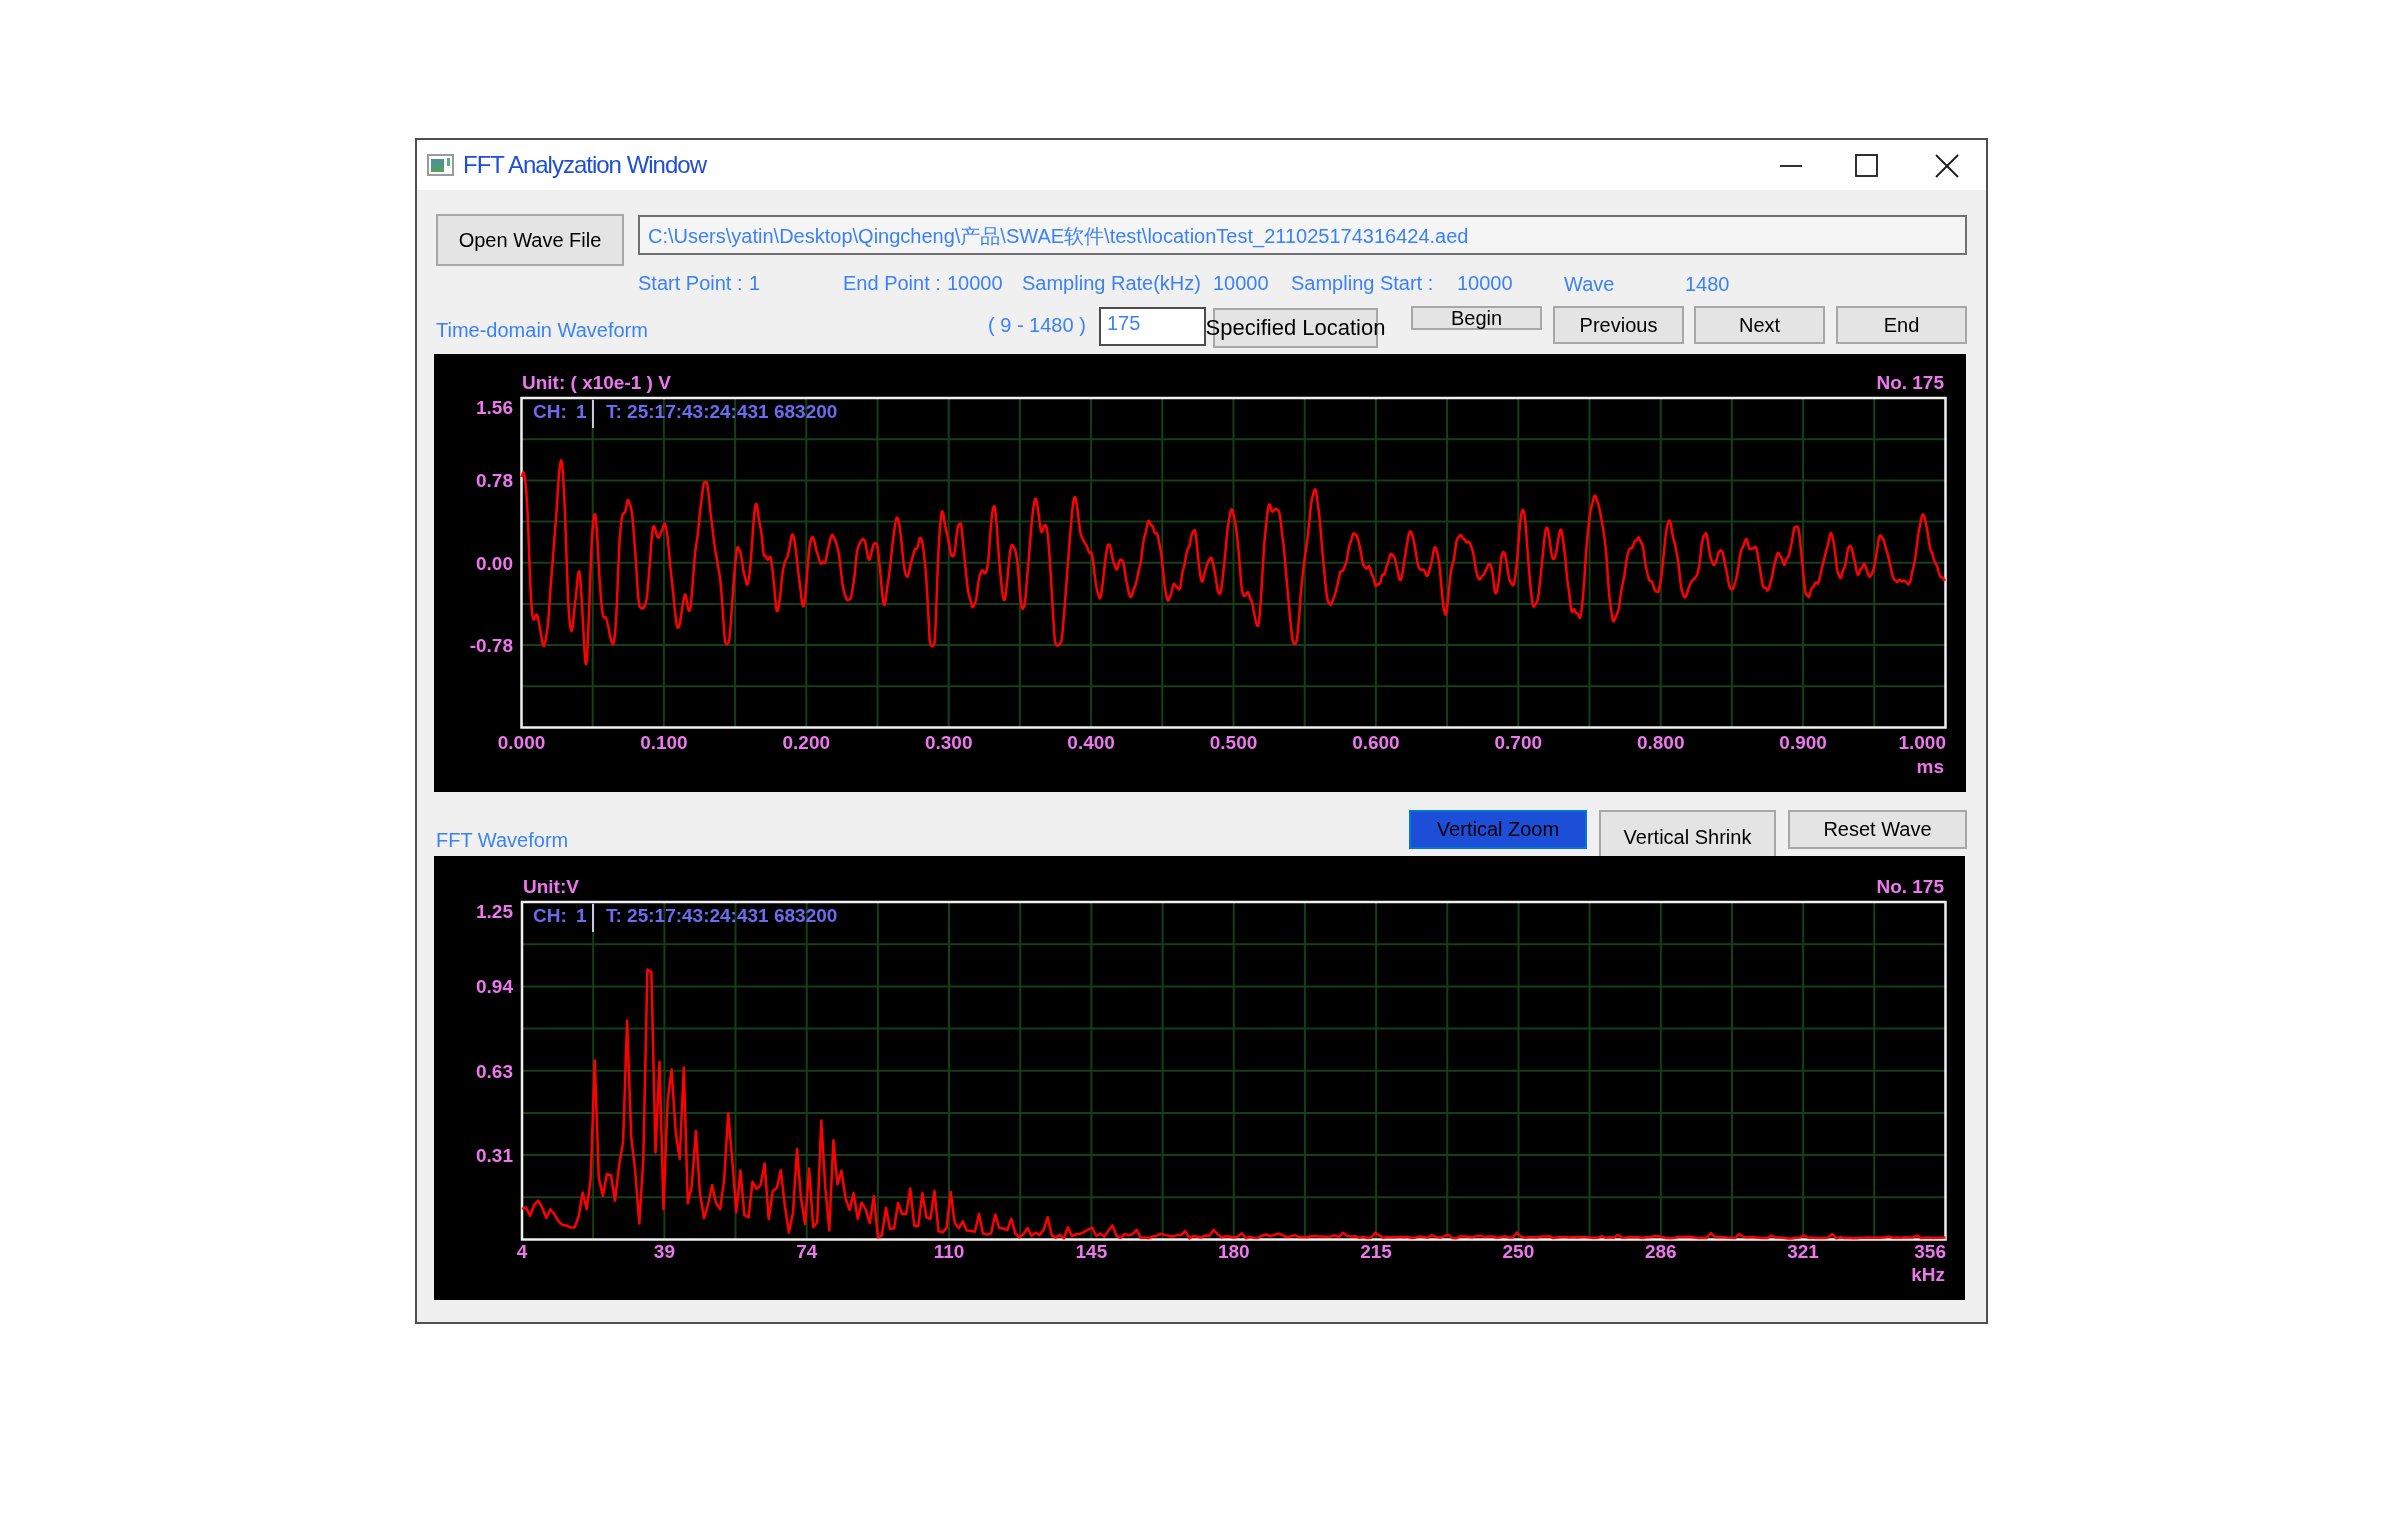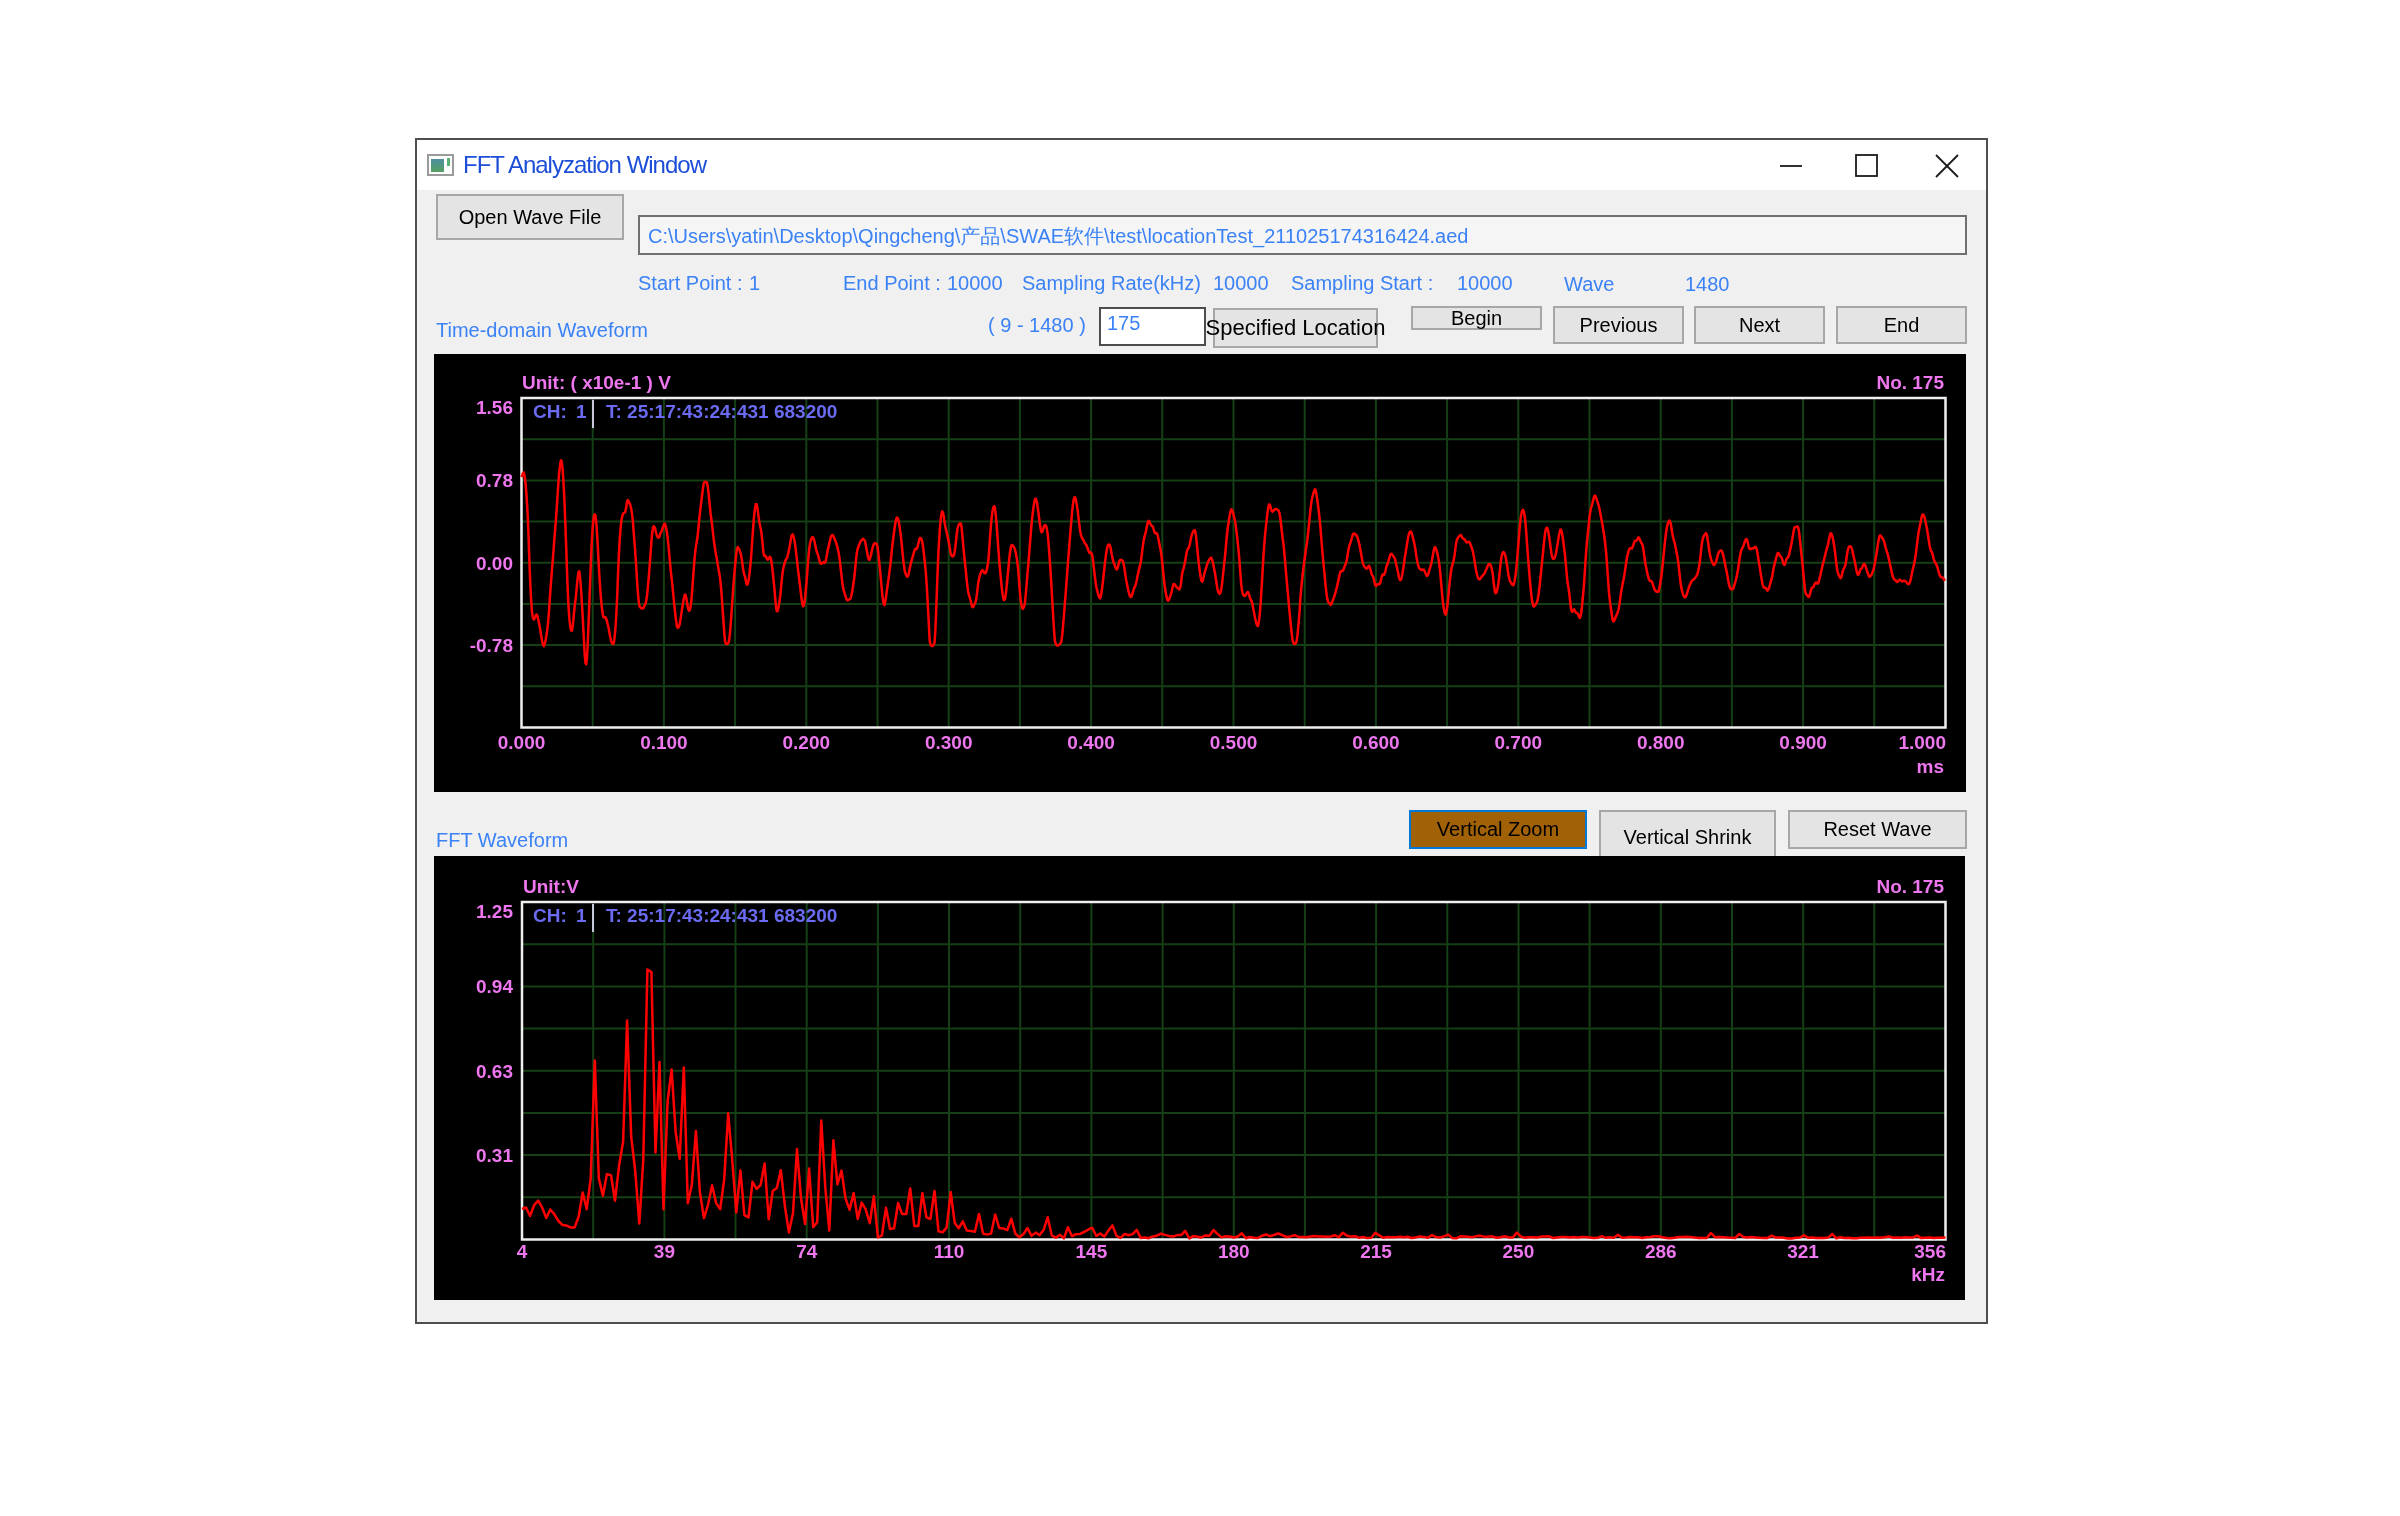"Open Wave File" div.btn { height: 46px -> 52px; top: 194px -> 214px }
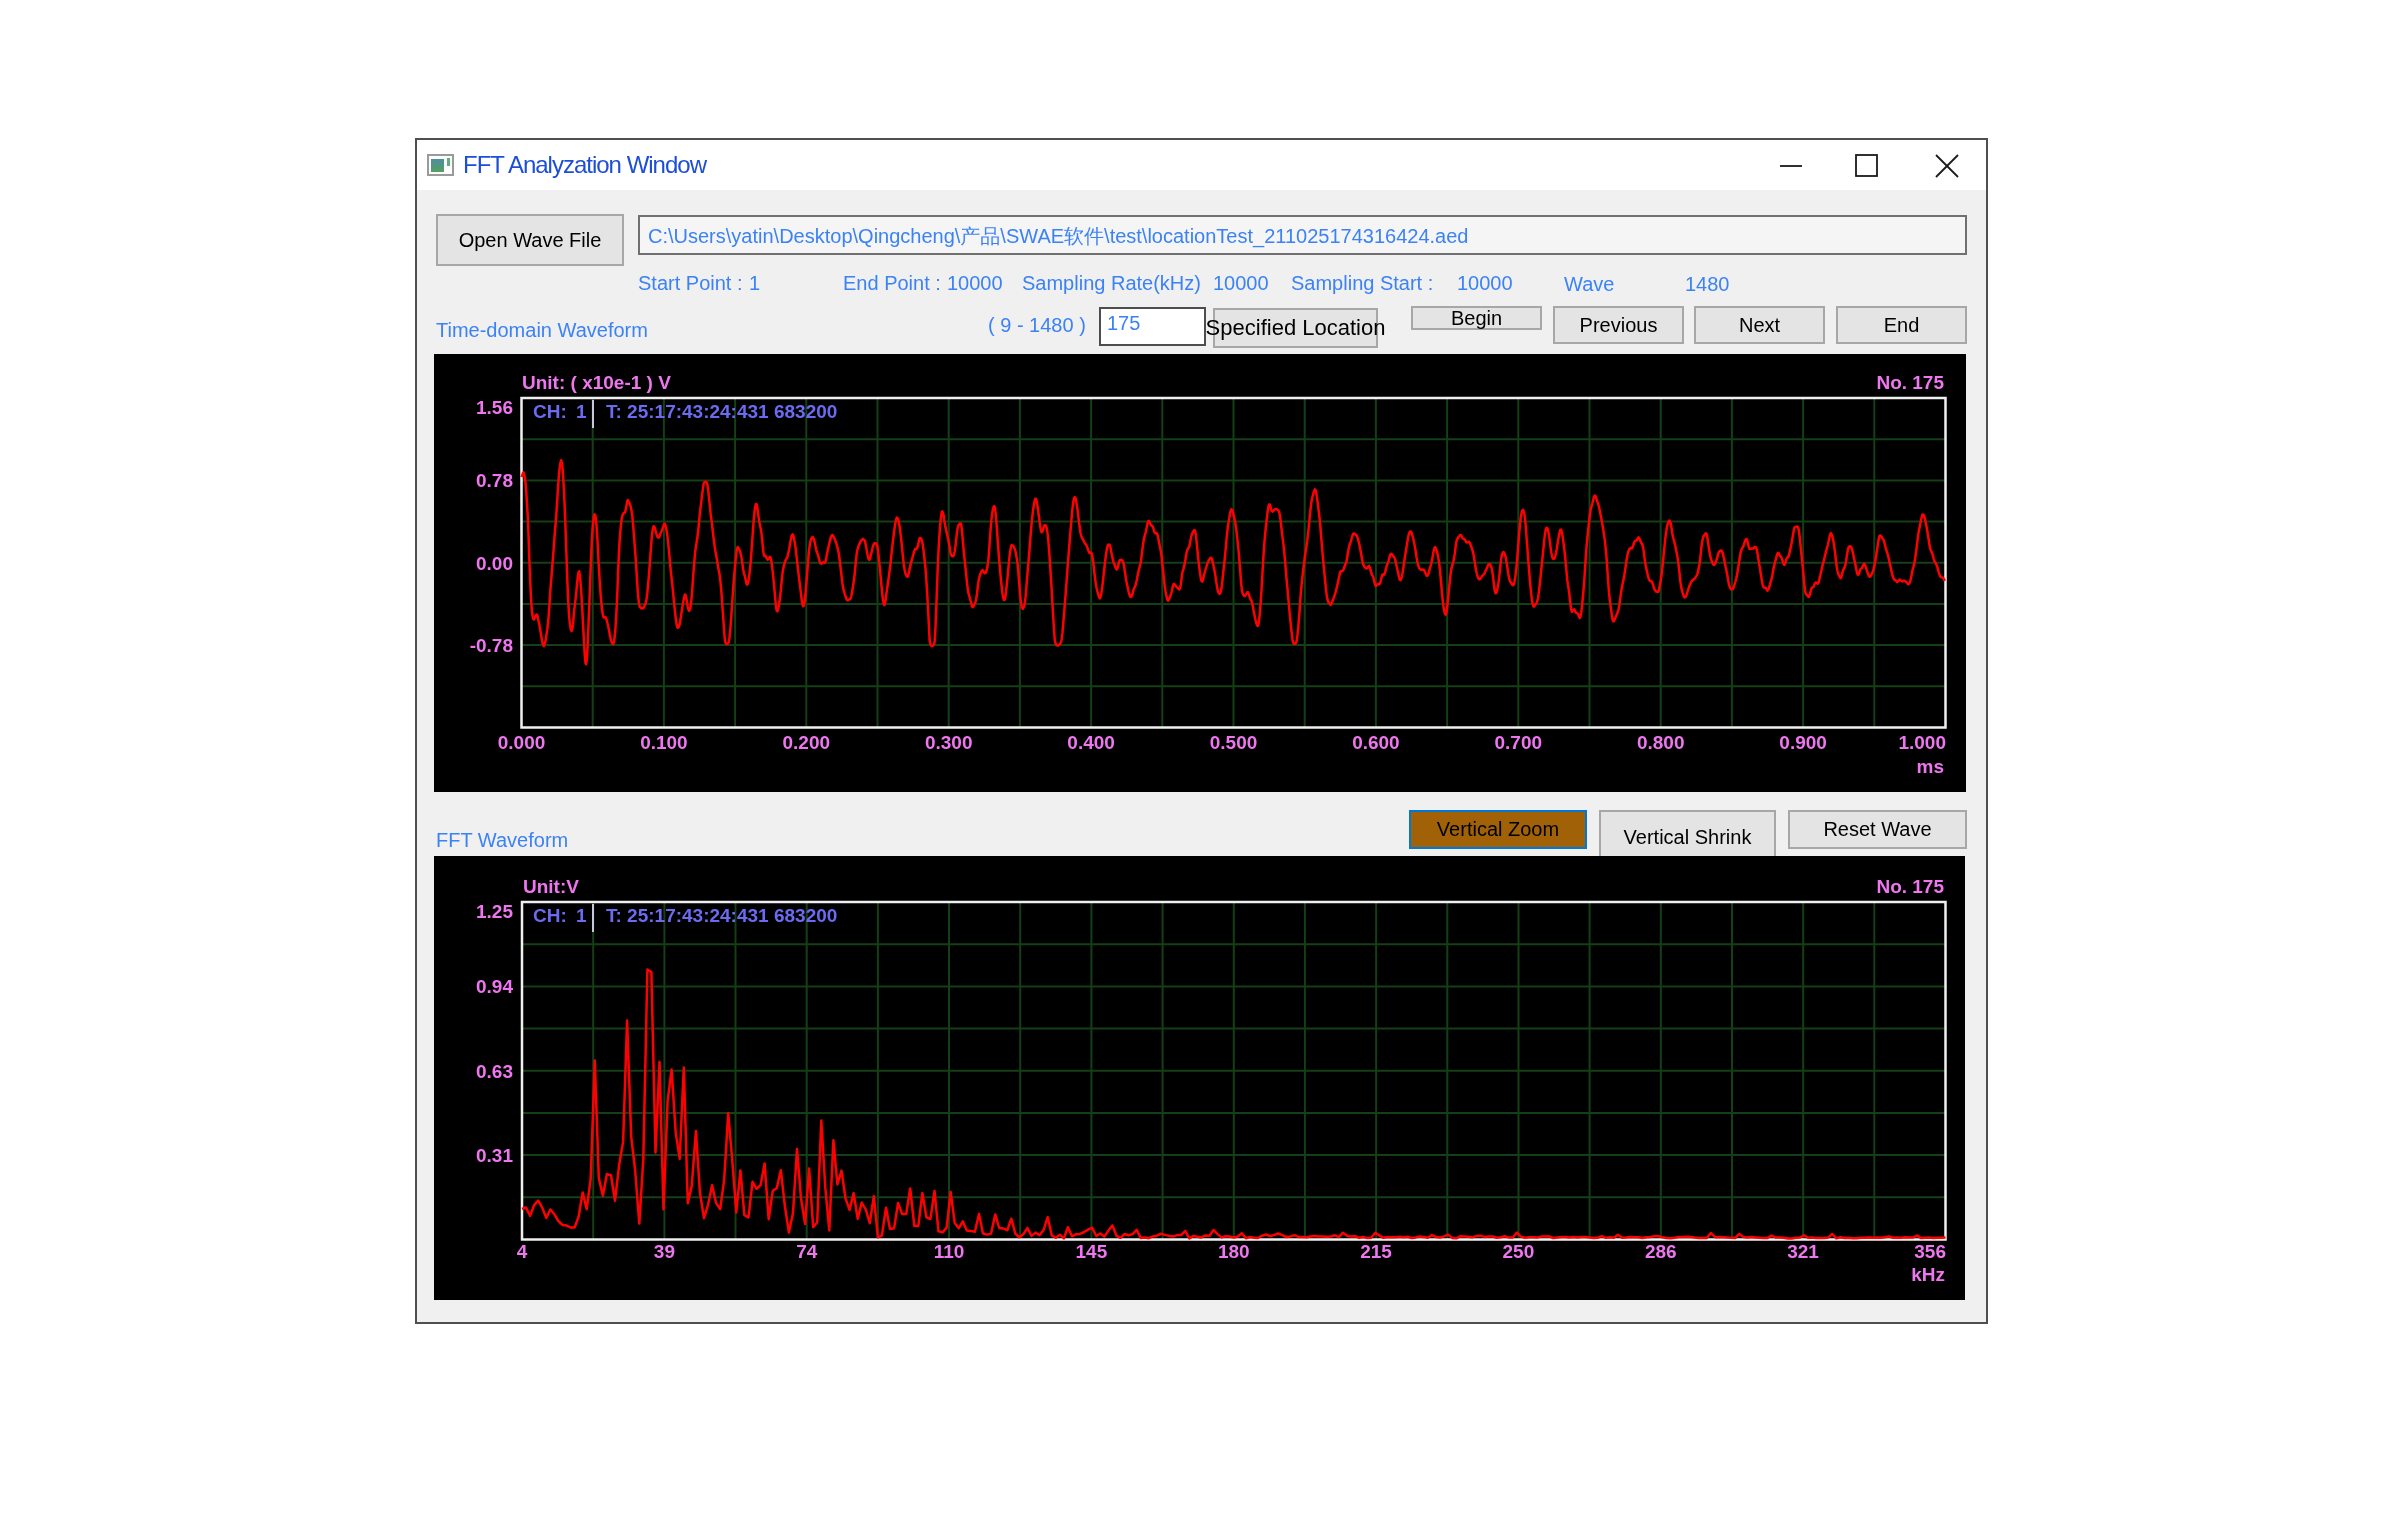"Vertical Zoom" div.btn { background: #a16207 -> #1d4ed8 }
